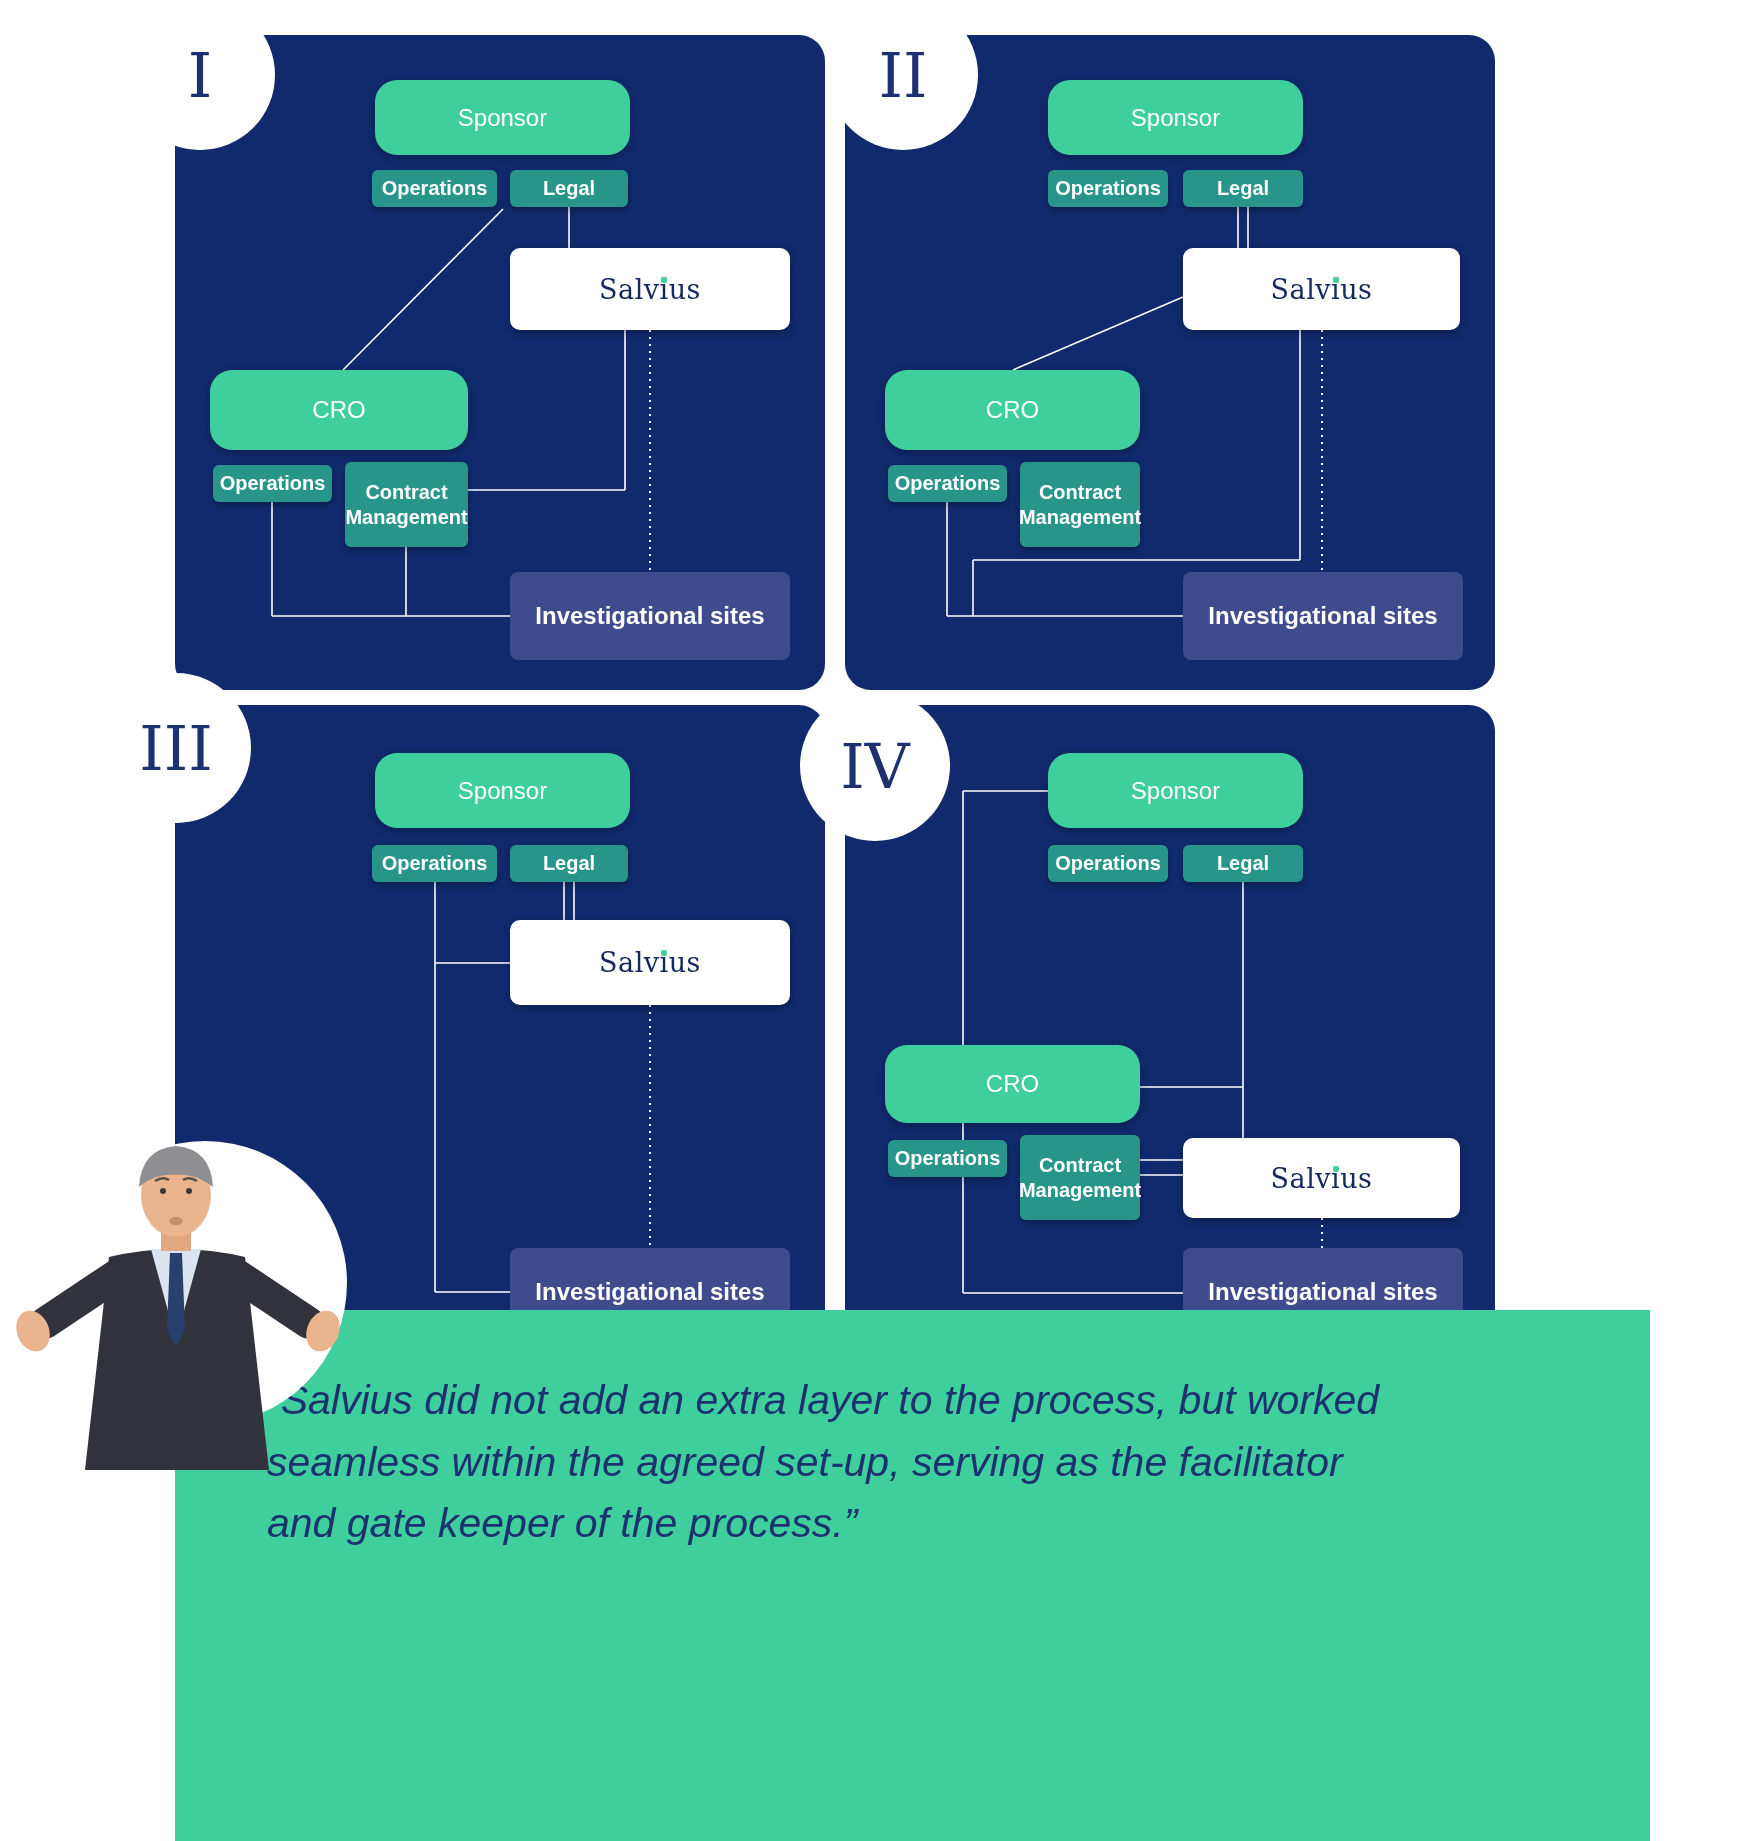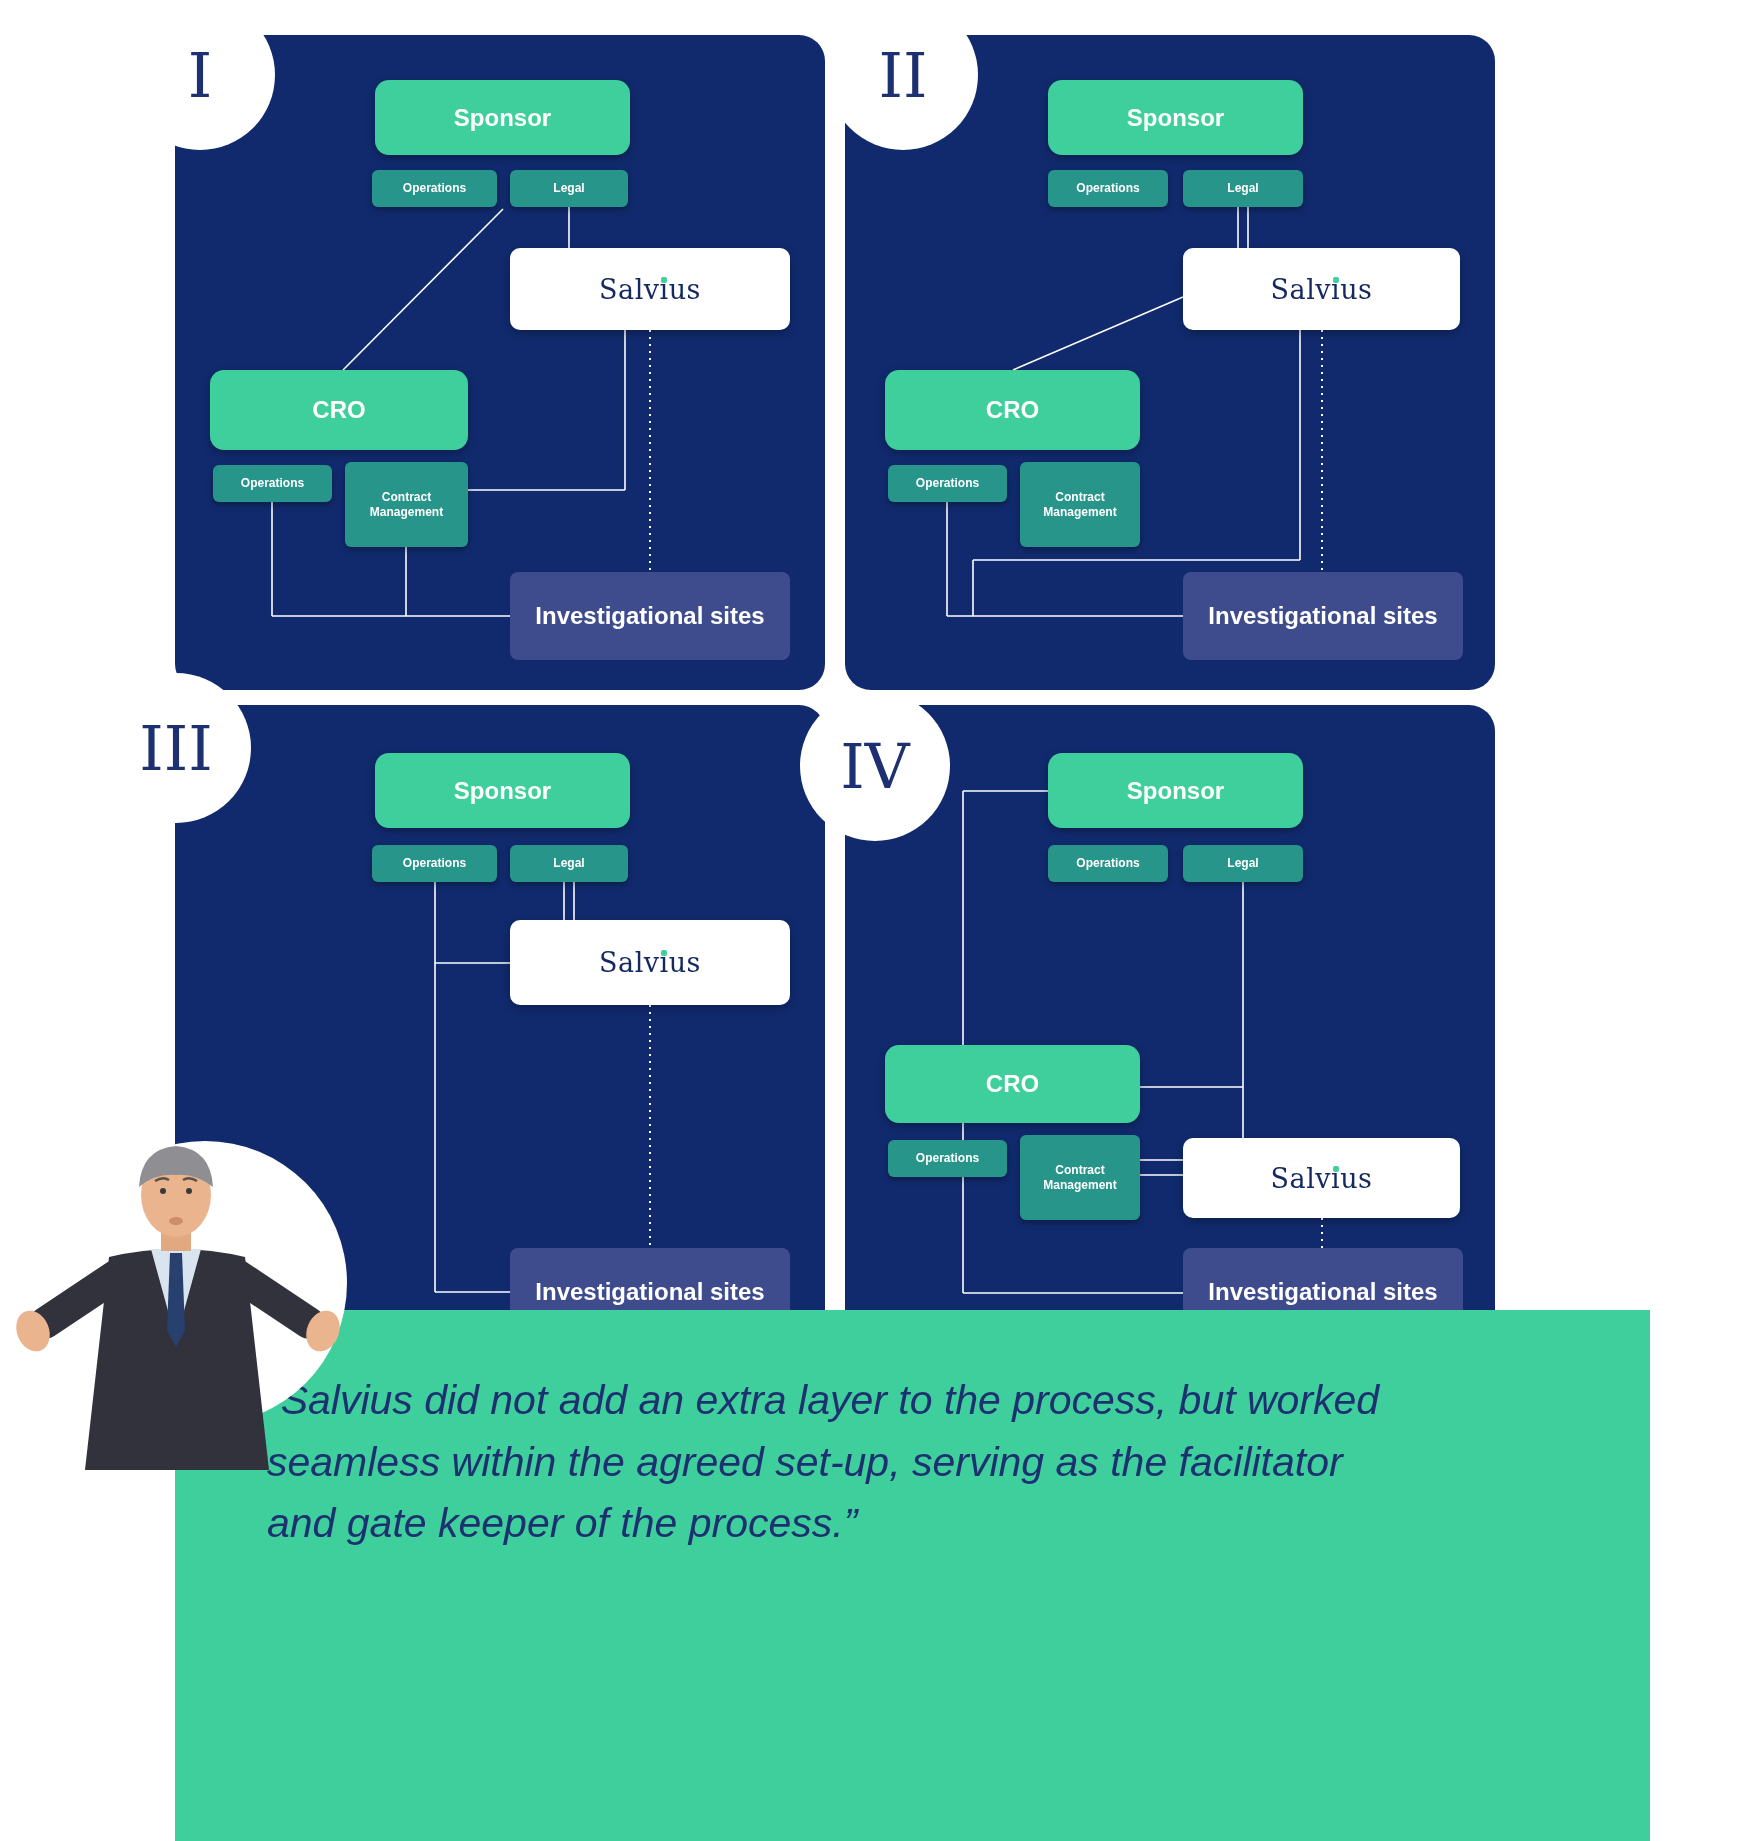"Sponsor" .big { border-radius: 14px -> 22px; font-weight: 700 -> 400 }
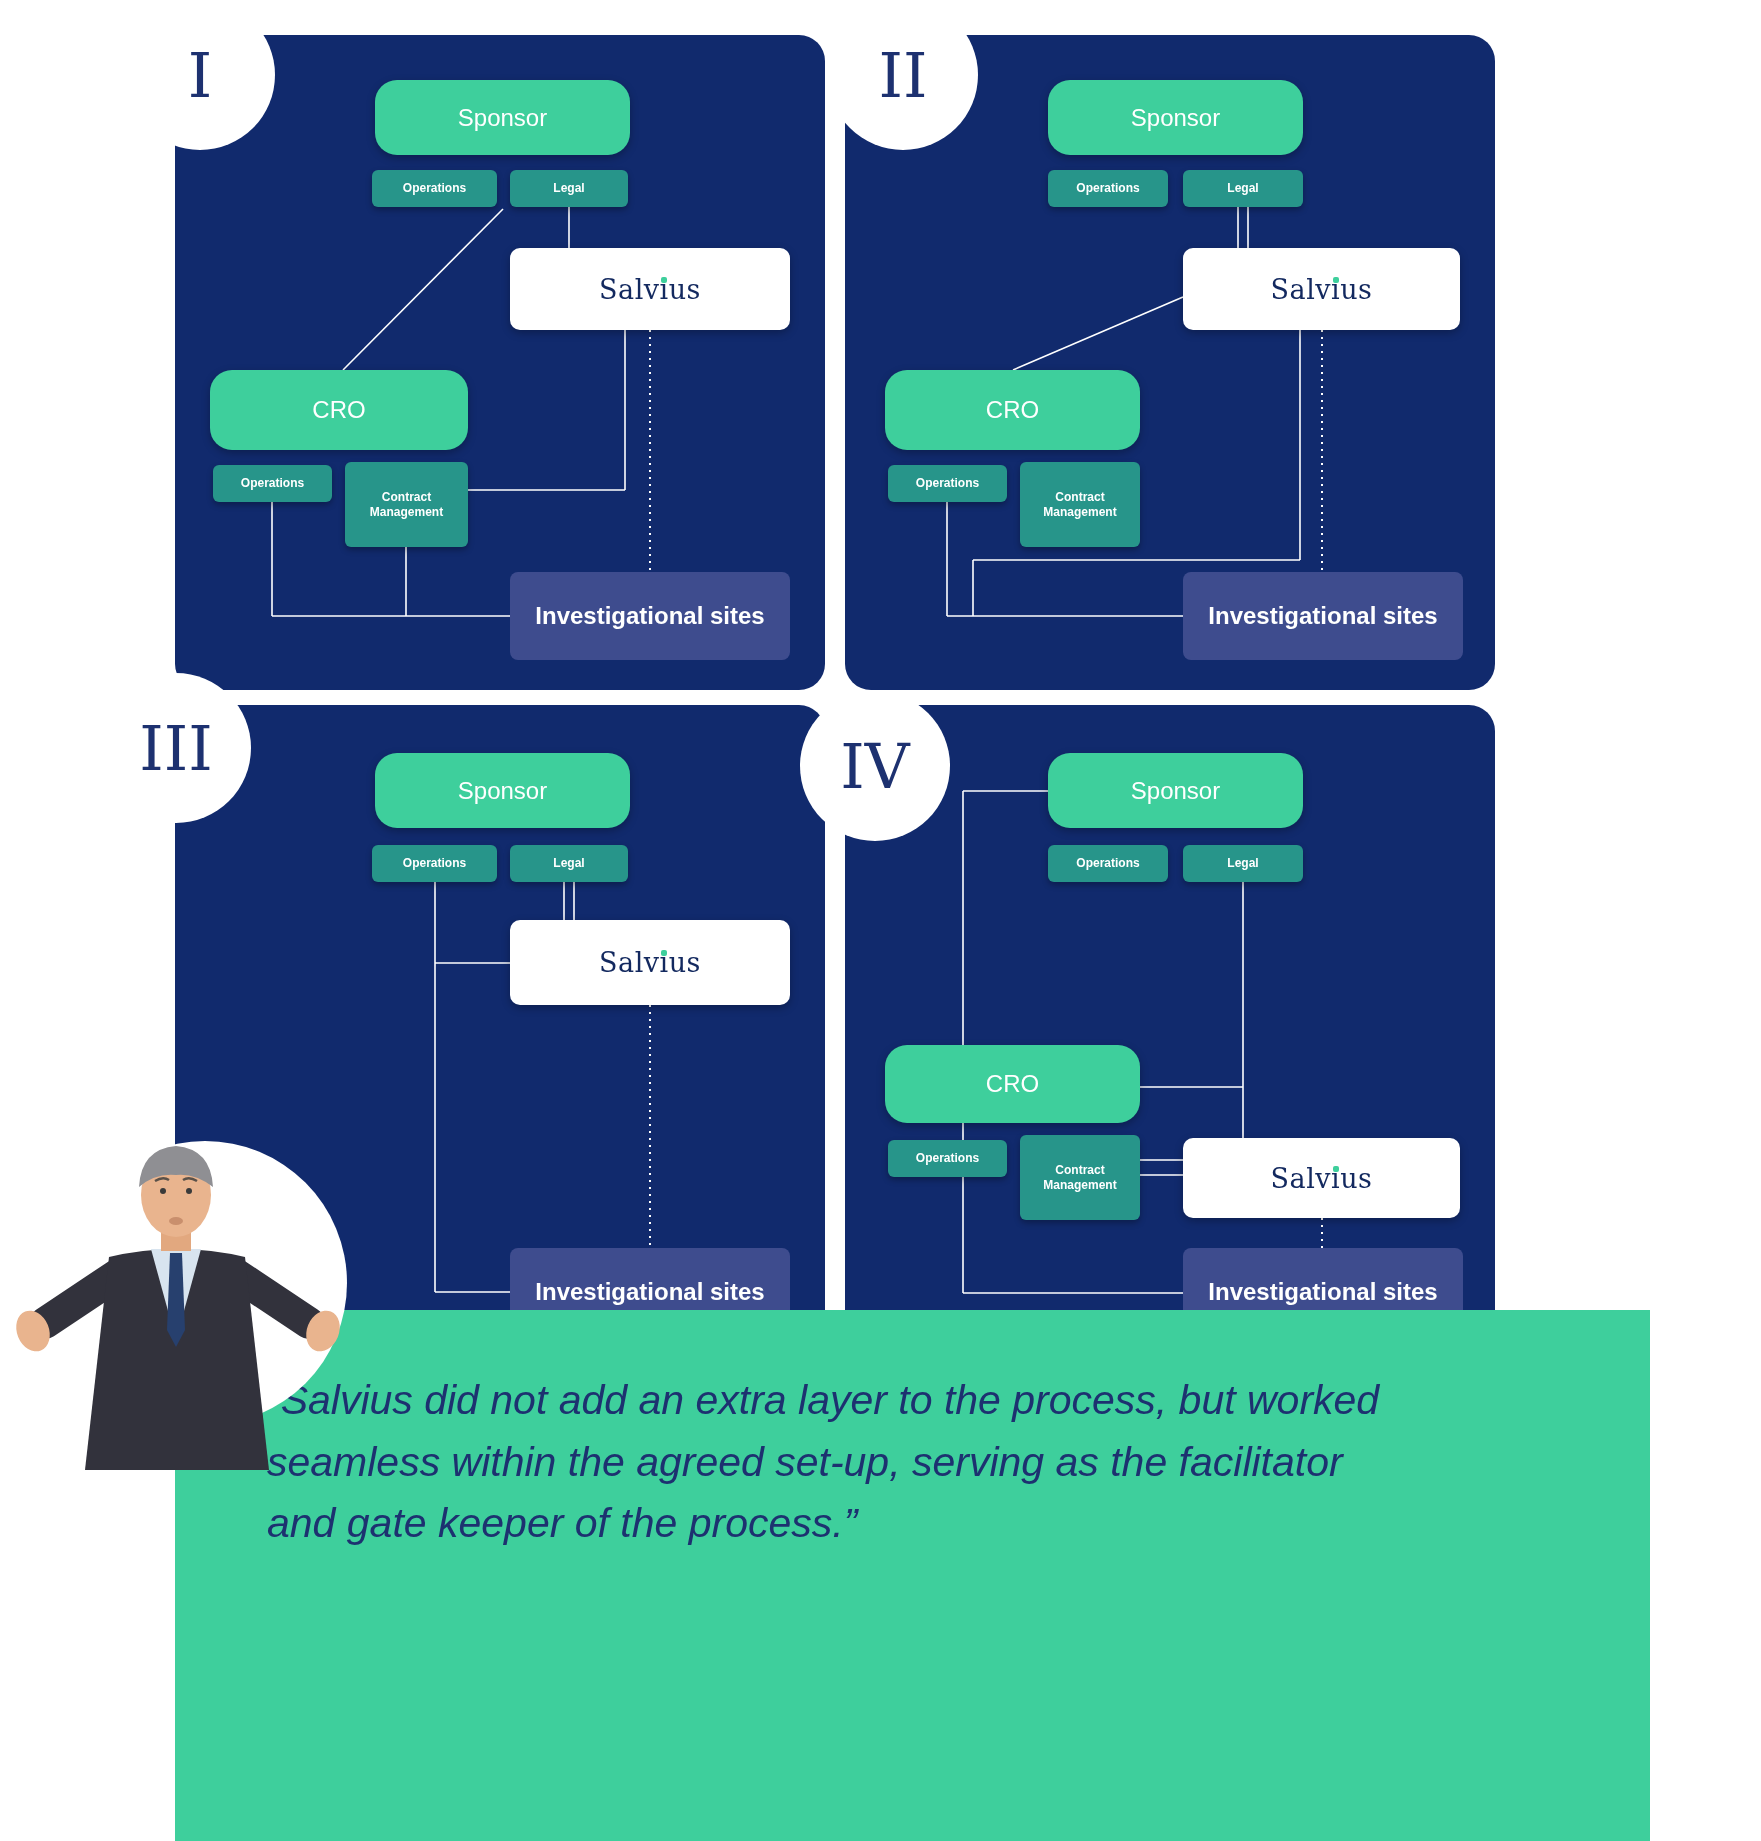"Operations" .sub { font-size: 12px -> 20px }
